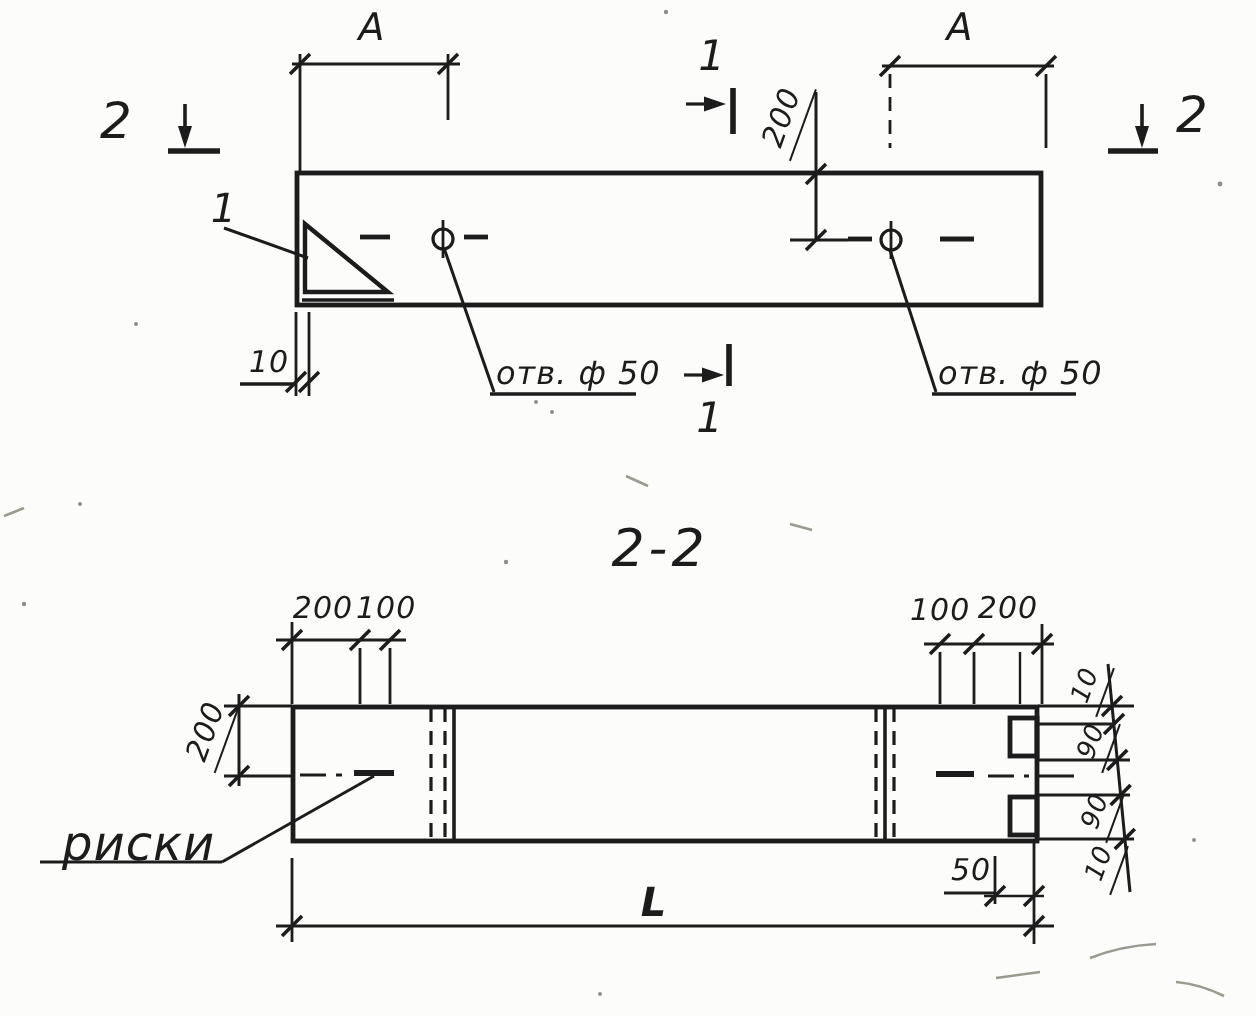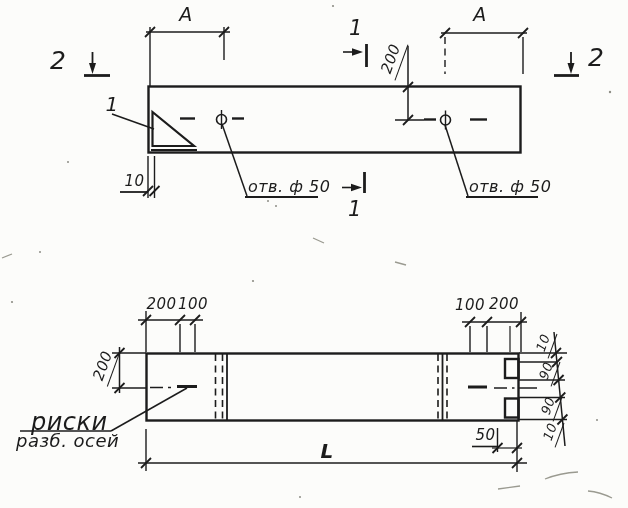"2-2" span.lbl { html: none -> <span>2-2</span> }
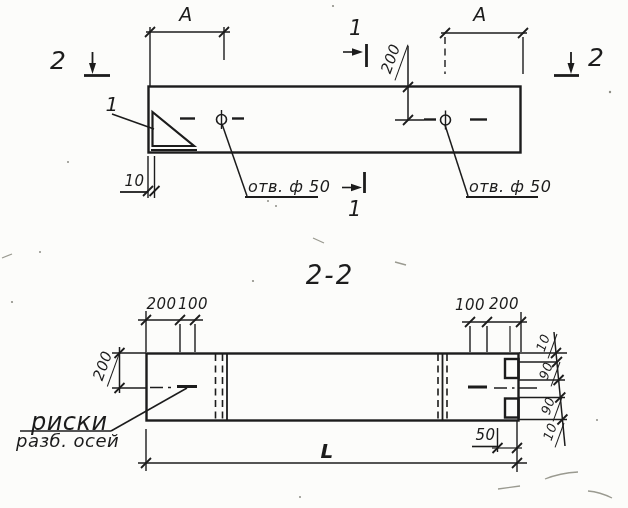"разб. осей" span.lbl { html: <span>разб. осей</span> -> none }
